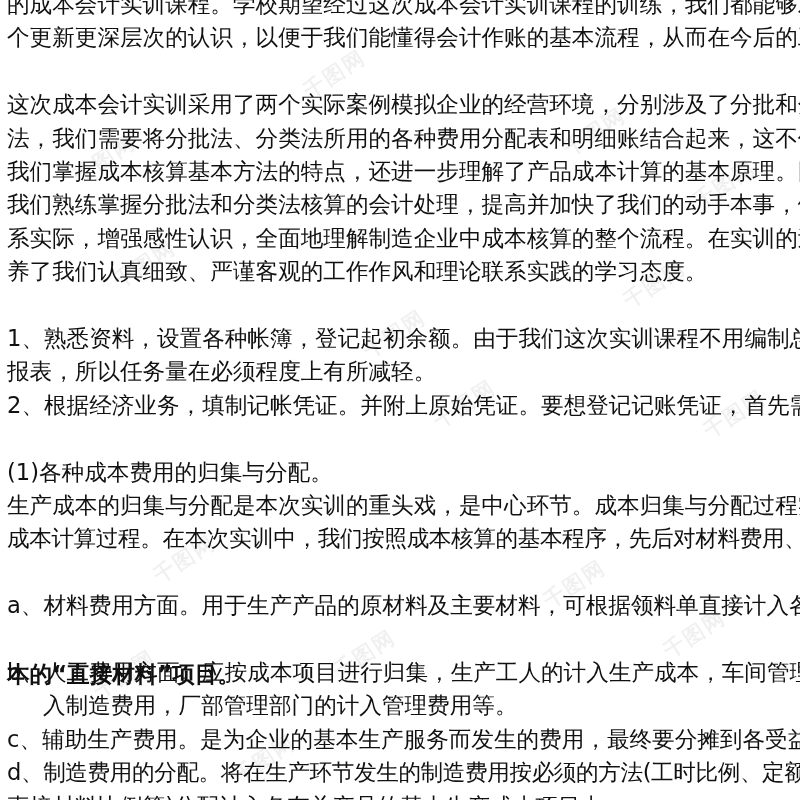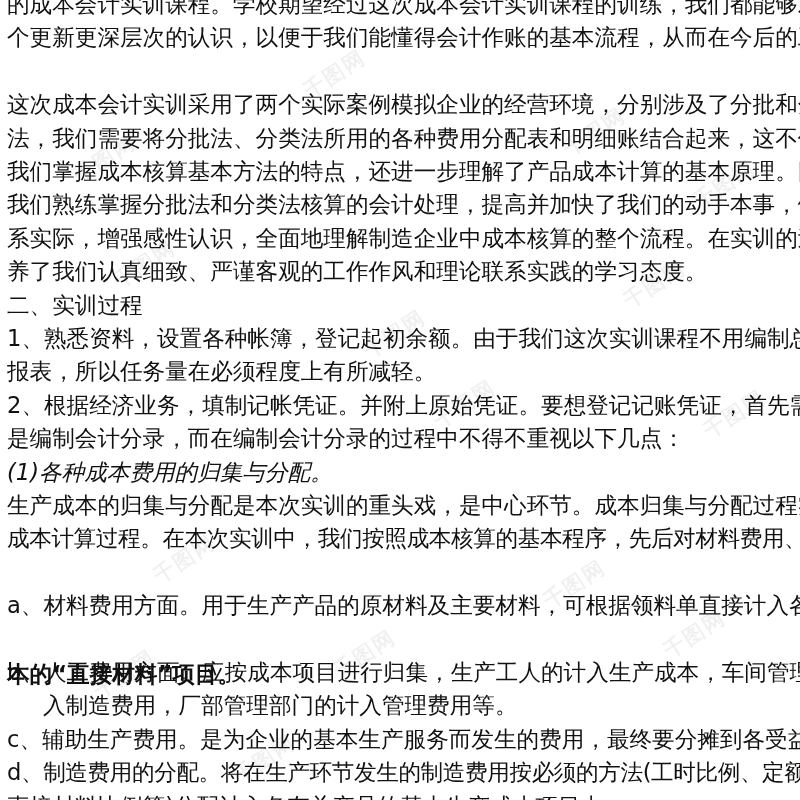"二、实训过程" div.line { html: <div>二、实训过程</div> -> none }
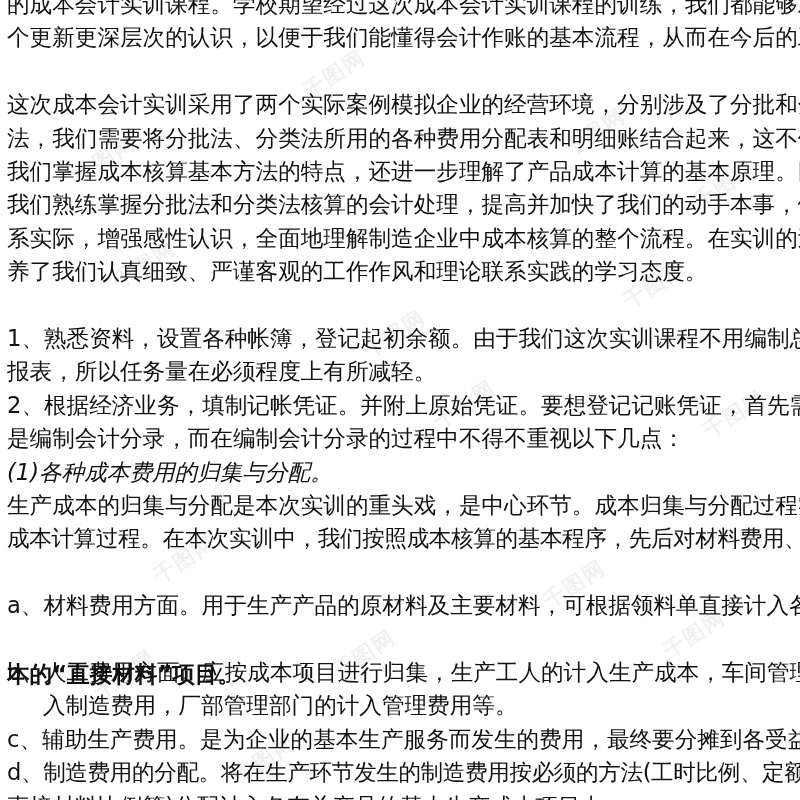"是编制会计分录，而在编制会计分录的过程中不得不重视以下几点：" div.line { html: <div>是编制会计分录，而在编制会计分录的过程中不得不重视以下几点：</div> -> none }
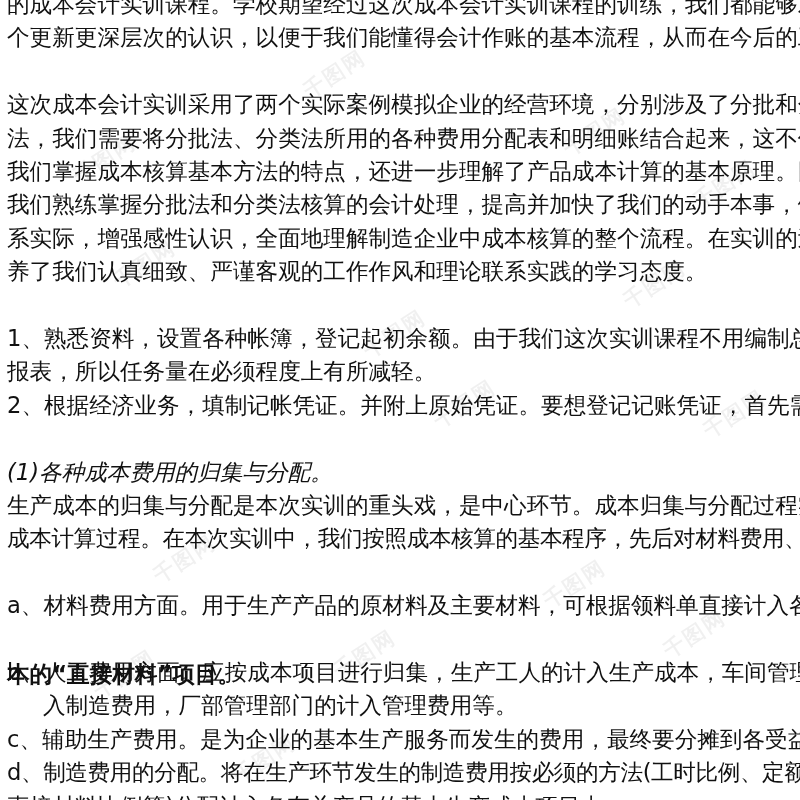"(1)各种成本费用的归集与分配。" div.line { font-style: italic -> none }
